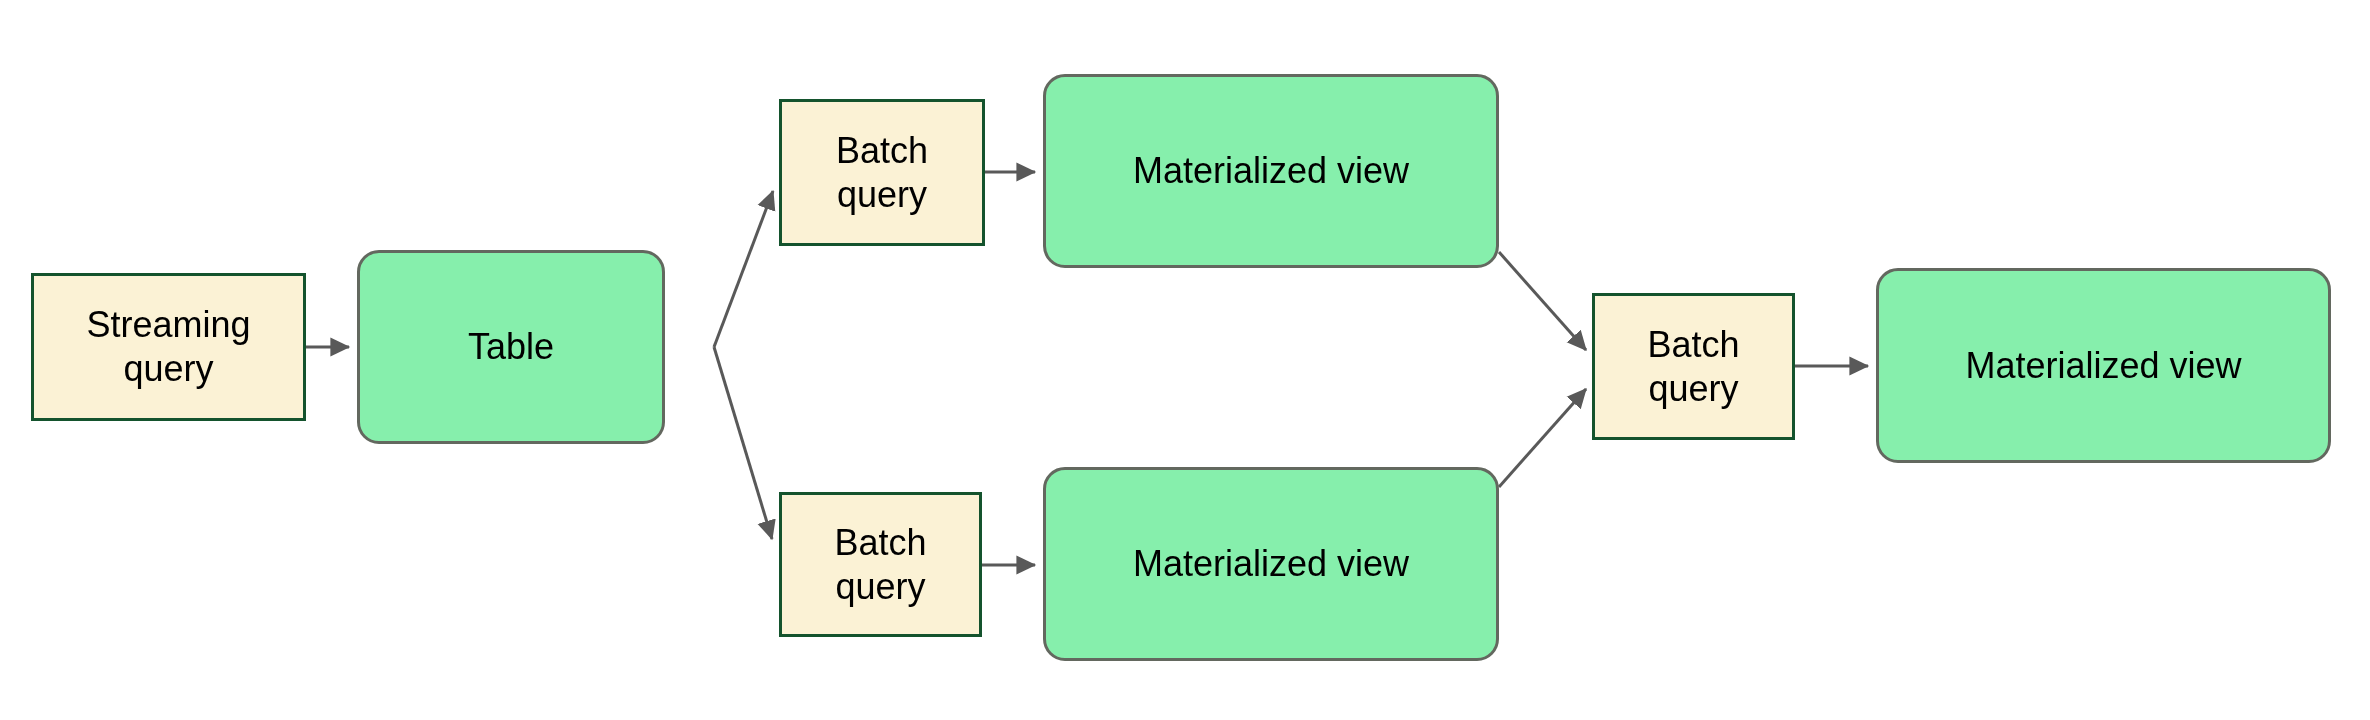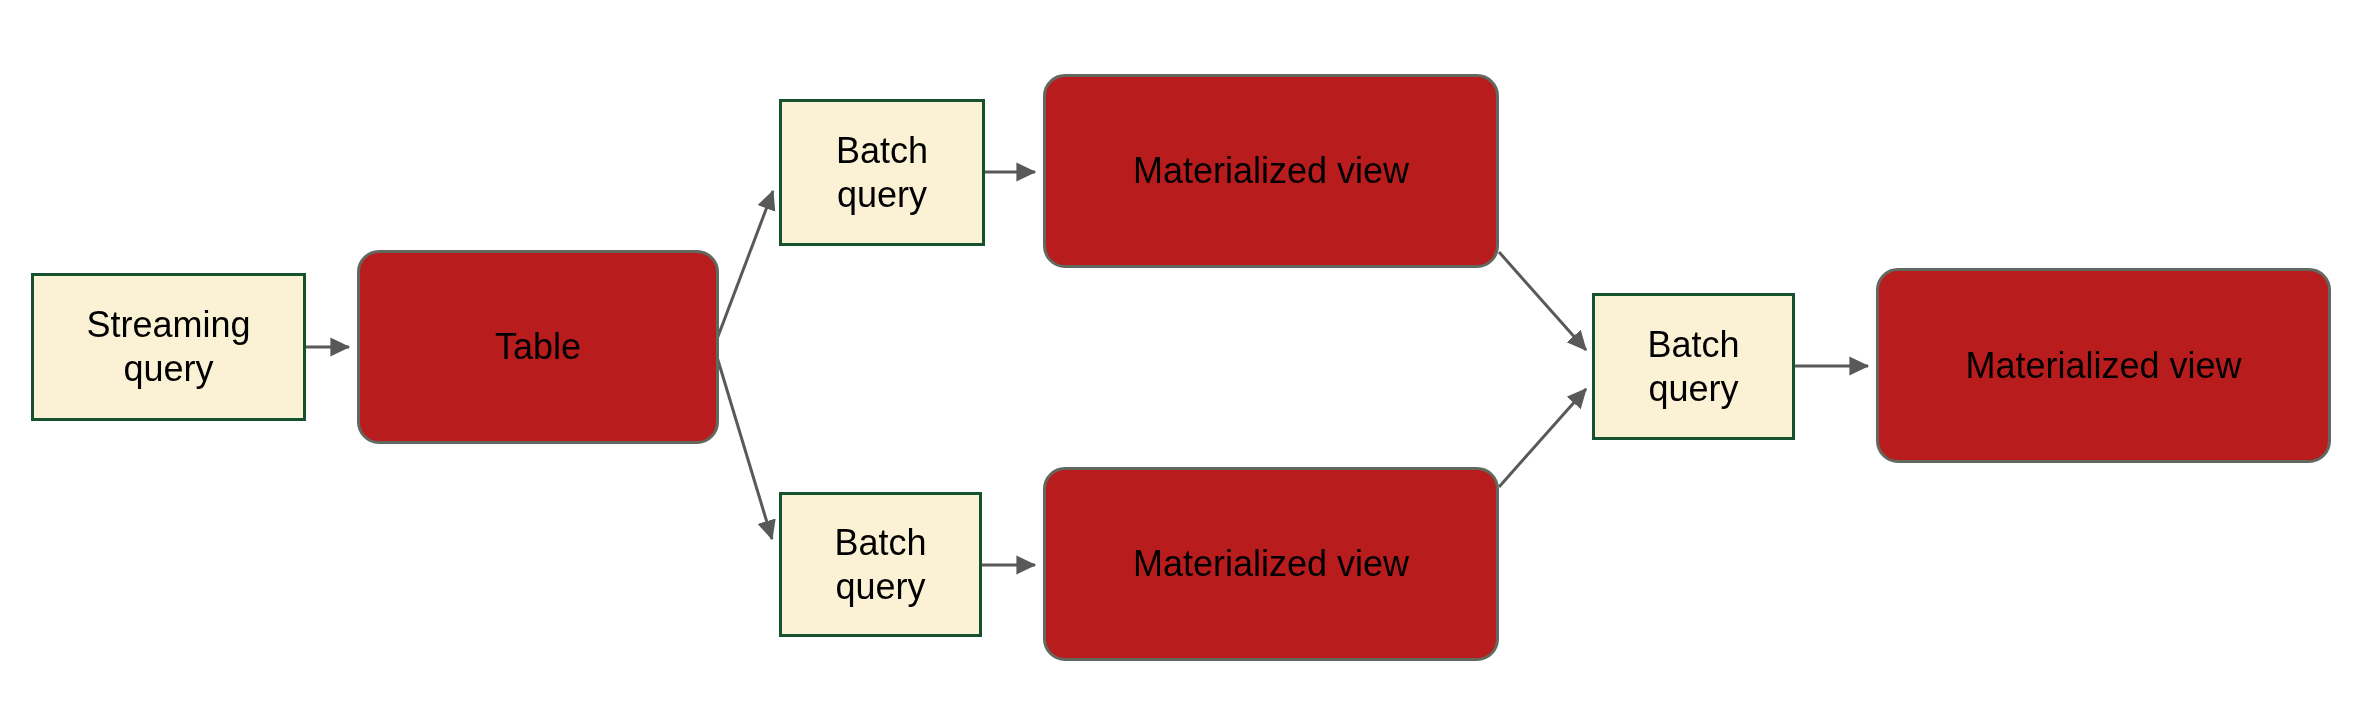"Materialized view" .node-store { background: #b91c1c -> #86efac }
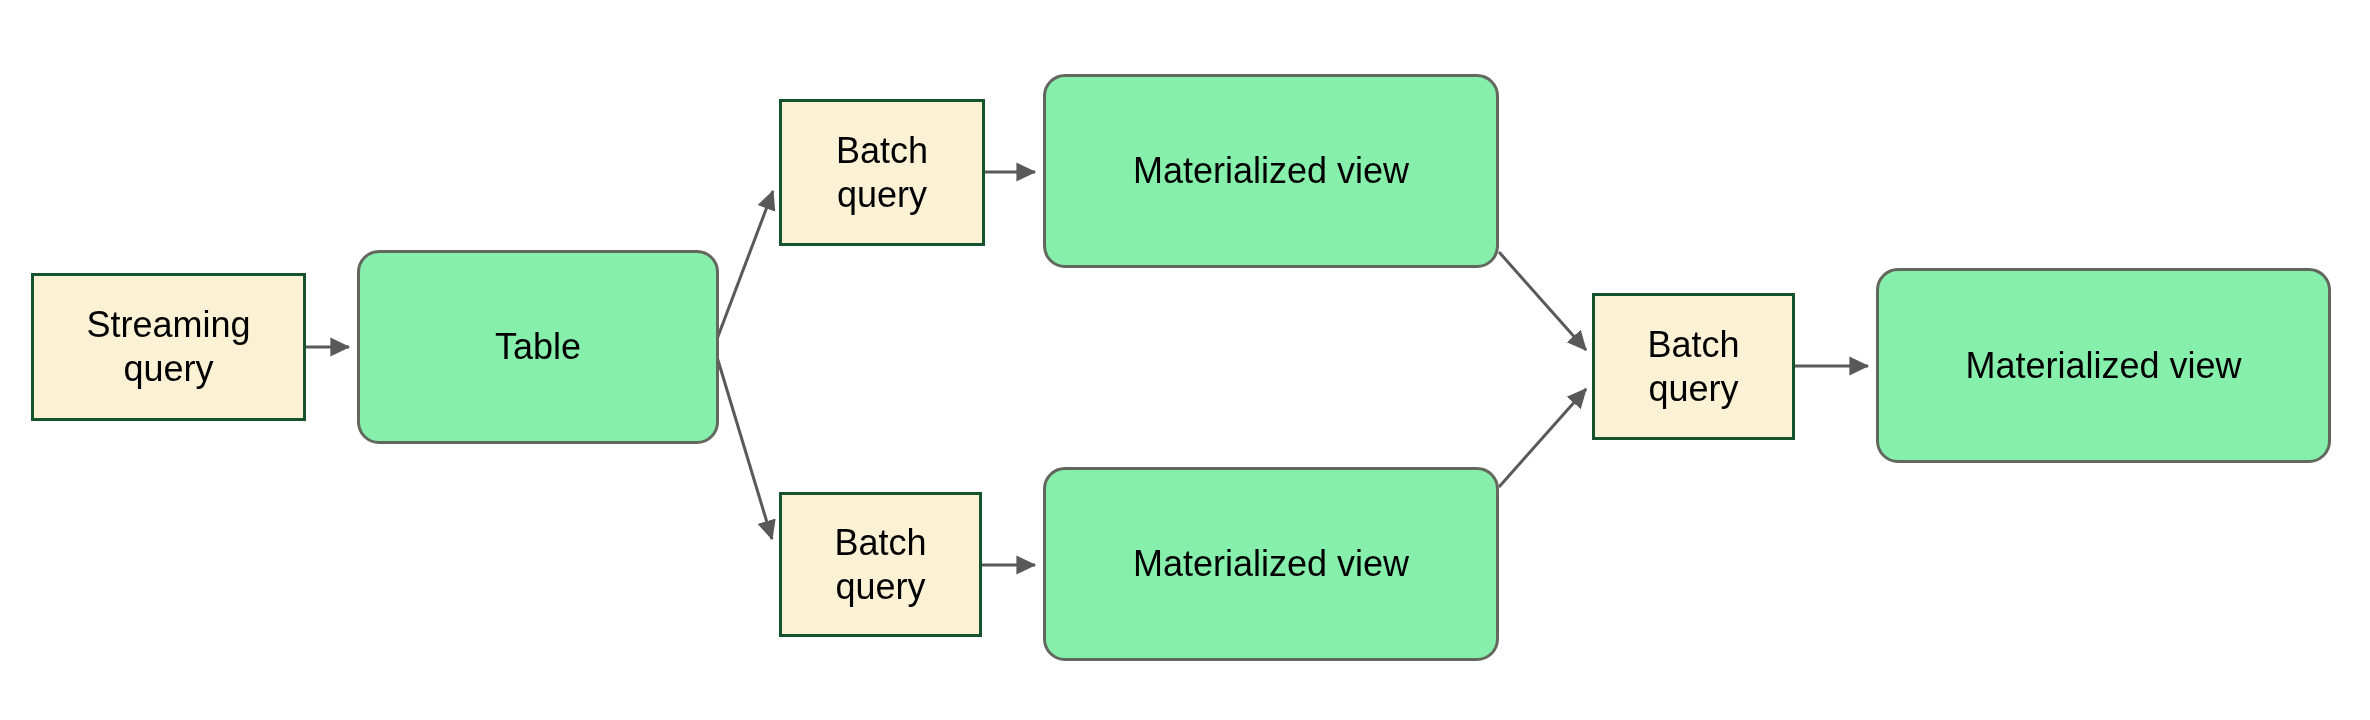"Table" div.node { width: 362px -> 308px }
